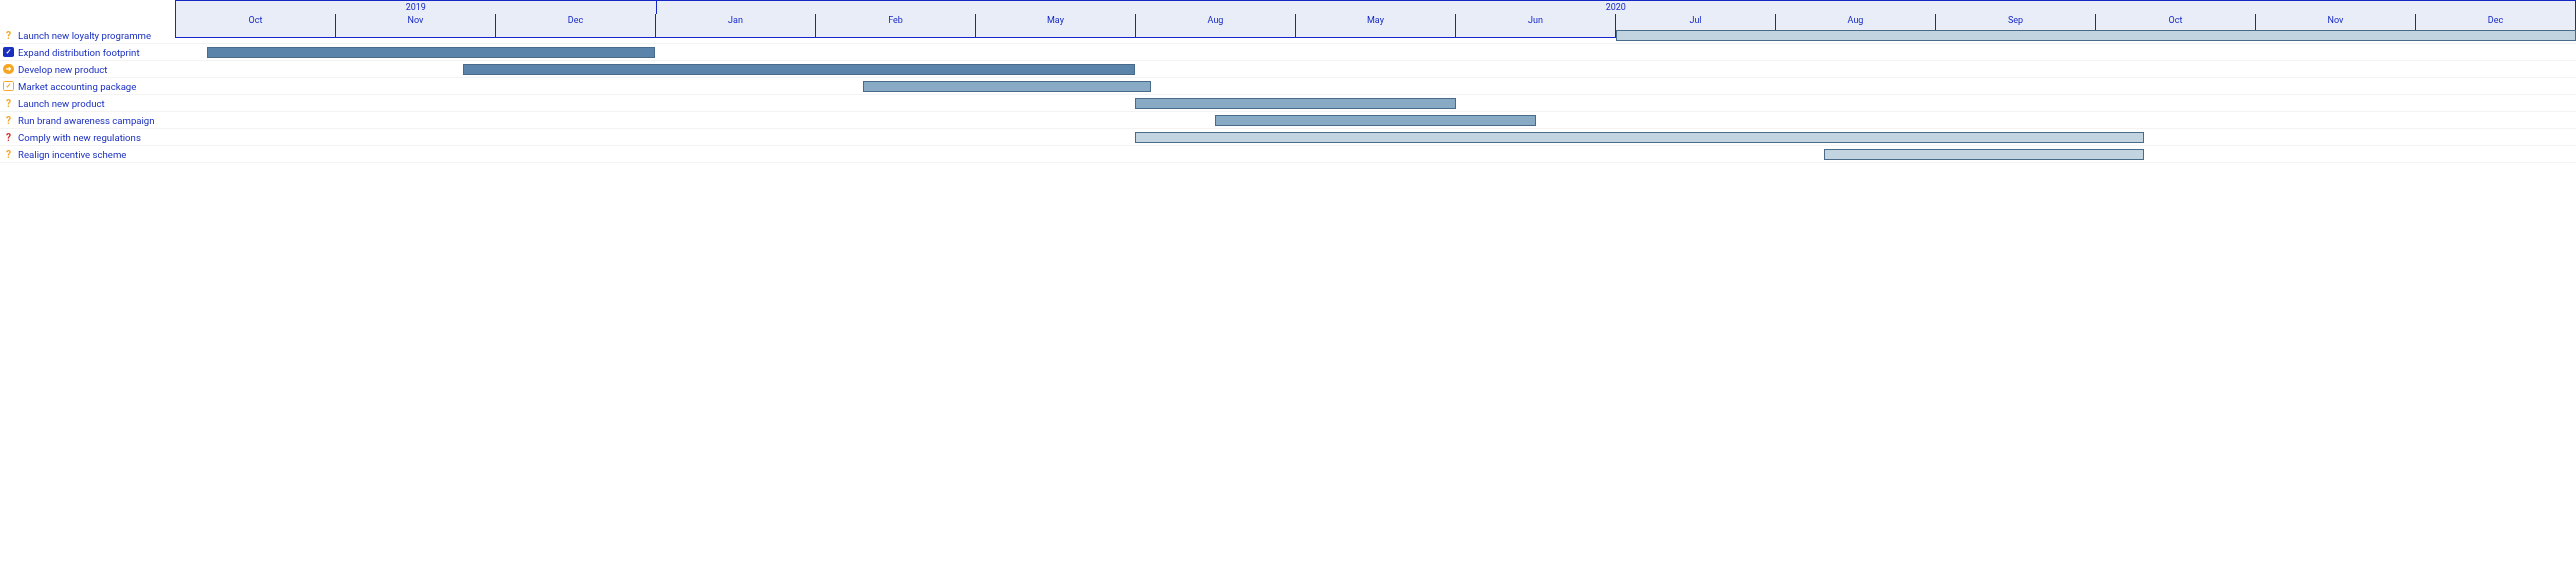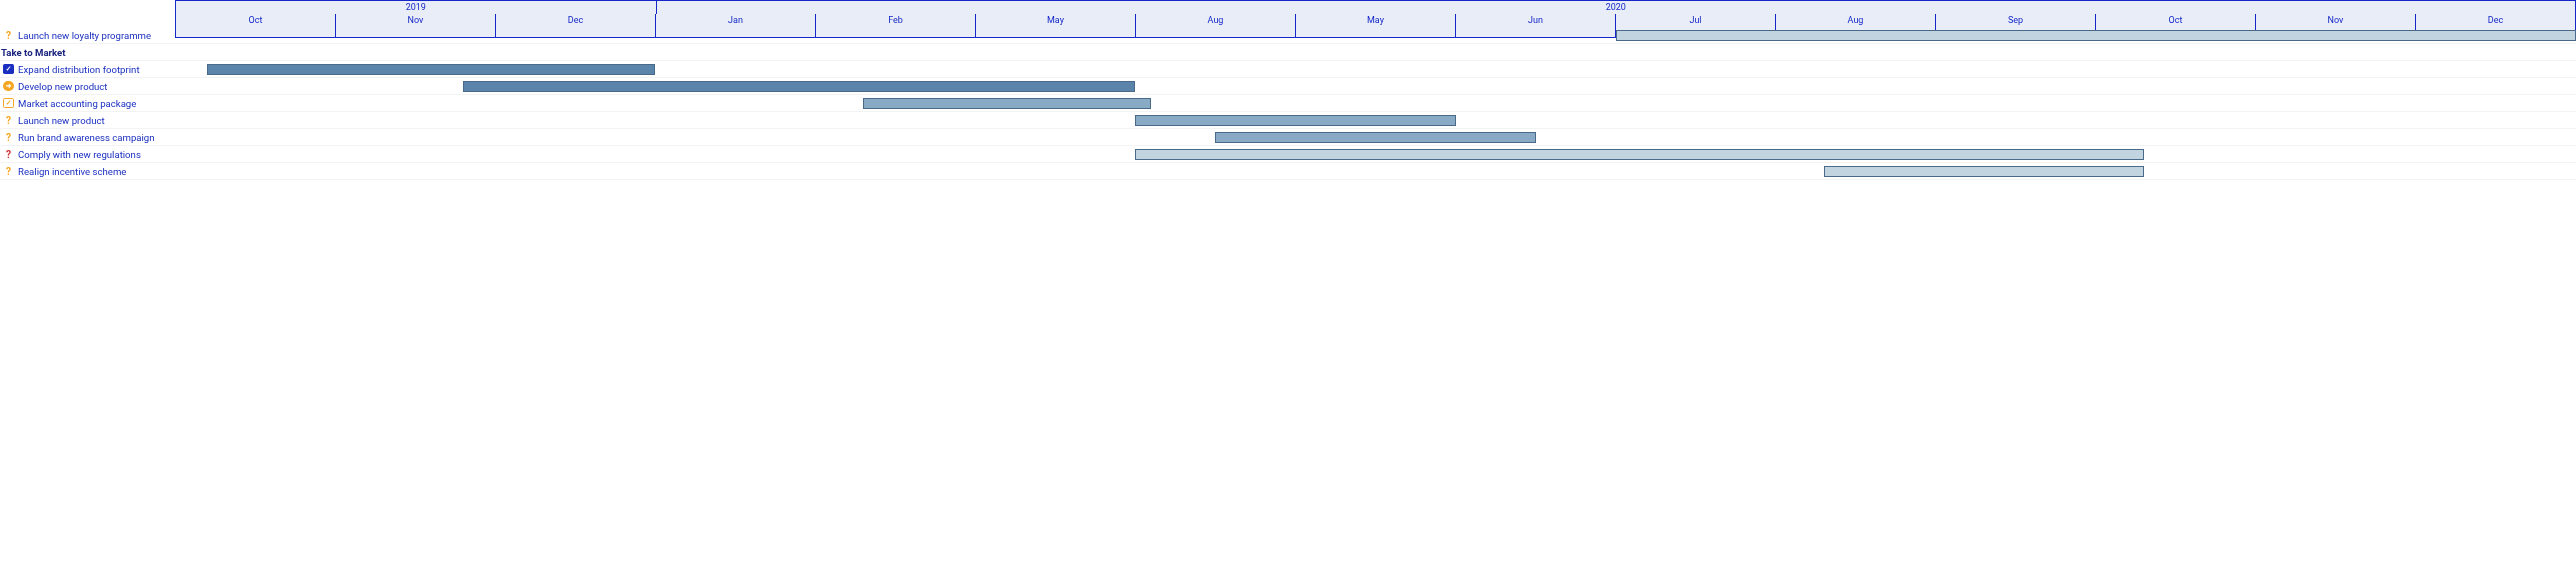"Take to Market" div.row { html: <div> <div> <span>Take to Market</span> </div> <div></div> </div> -> none }
